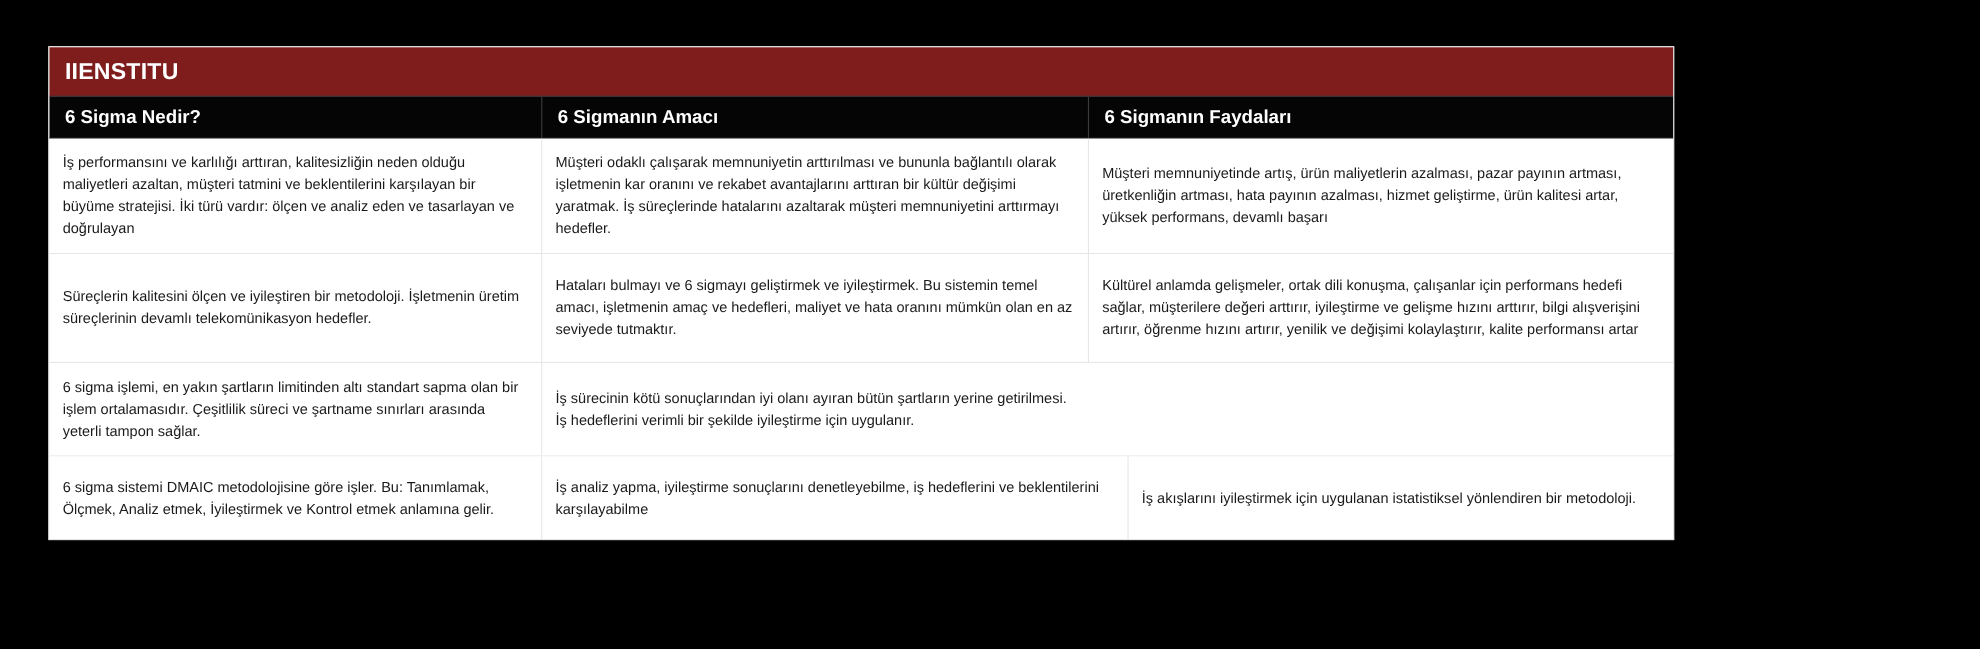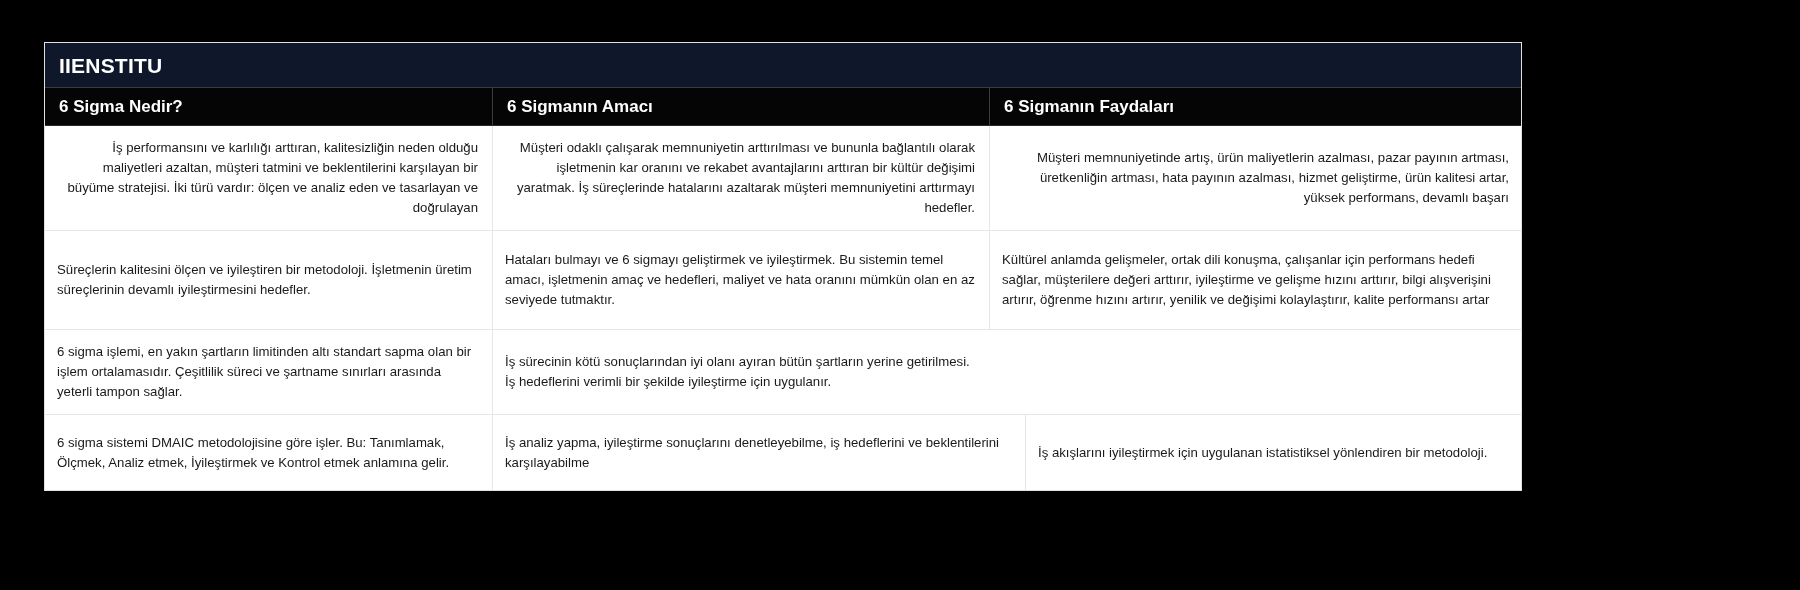"IIENSTITU" .brand-band { background: #0f172a -> #7f1d1d }
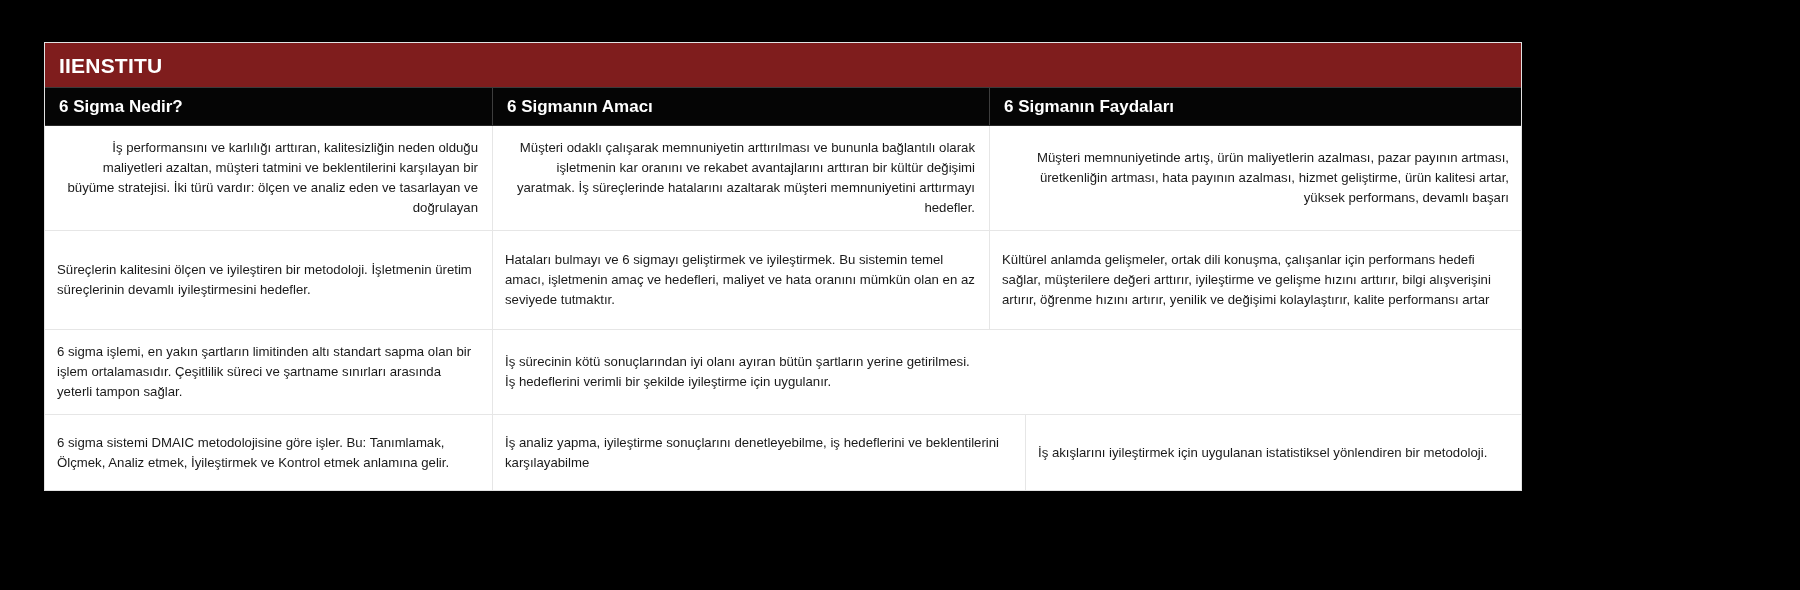"İş performansını ve karlılığı arttıran," .row-h-0 { text-align: right -> none }
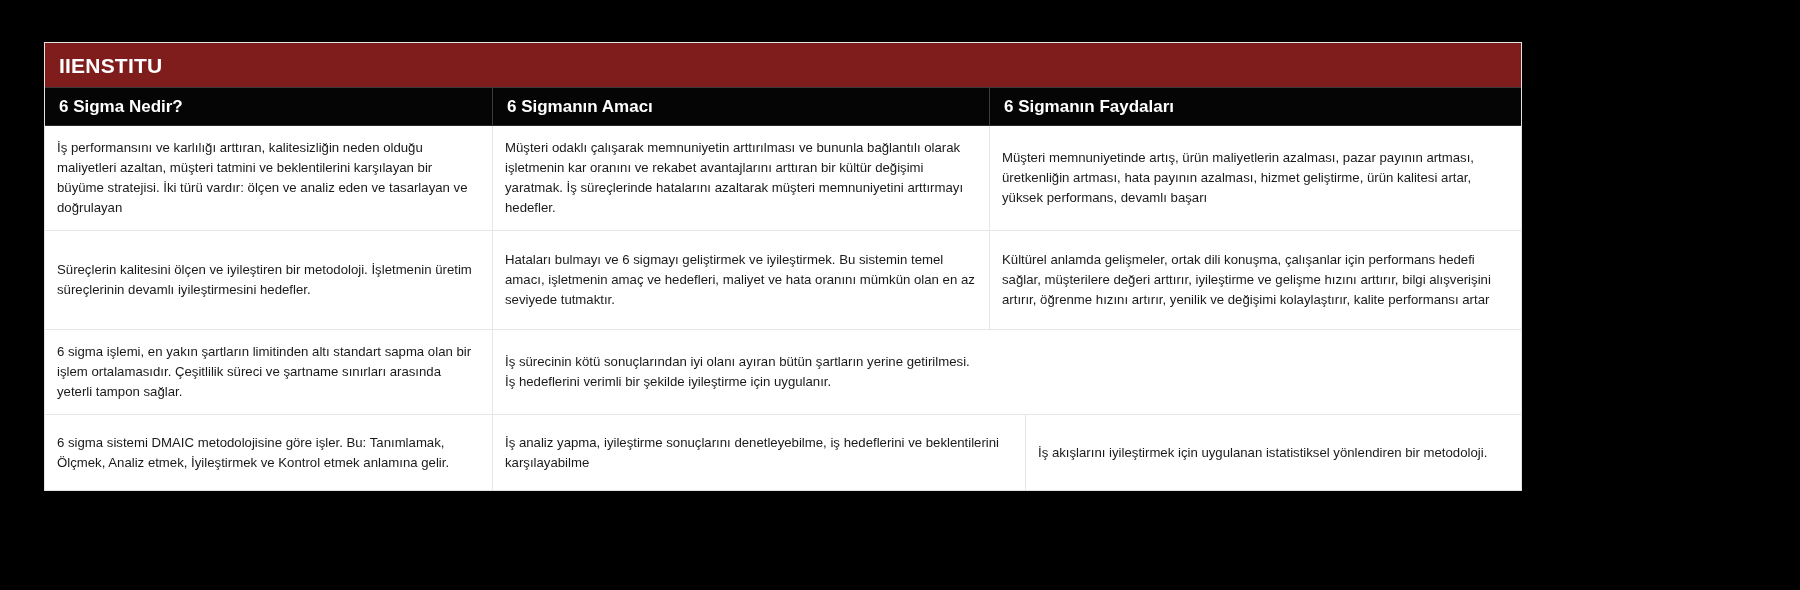"Süreçlerin kalitesini ölçen ve" span.cell-text { text: iyileştirmesini -> telekomünikasyon }
